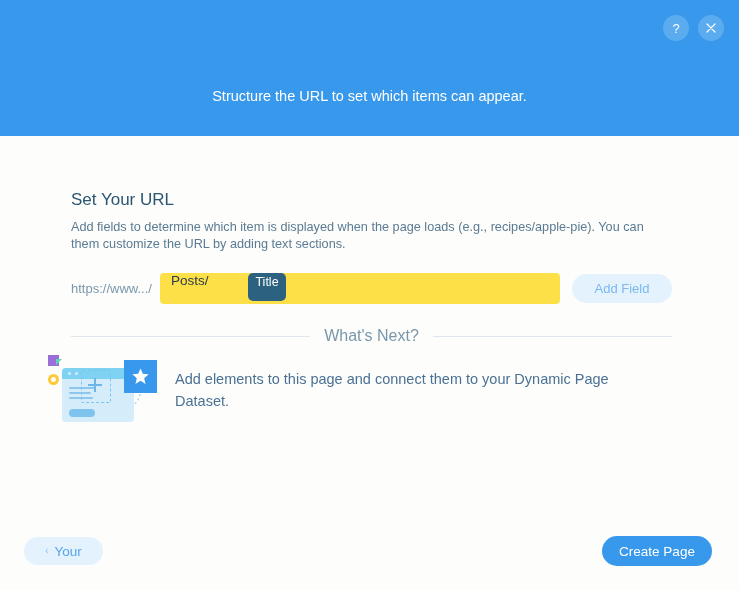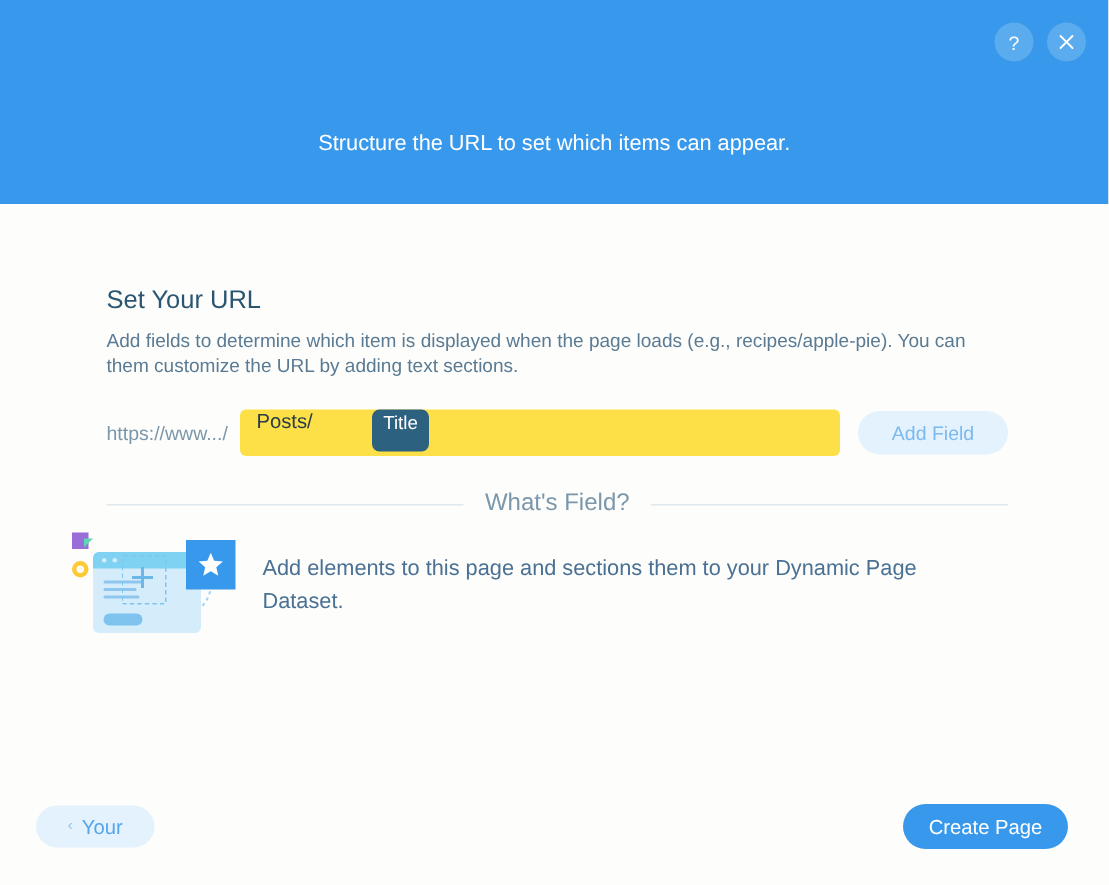"What's Field?" div.whats-next-label { text: Field -> Next }
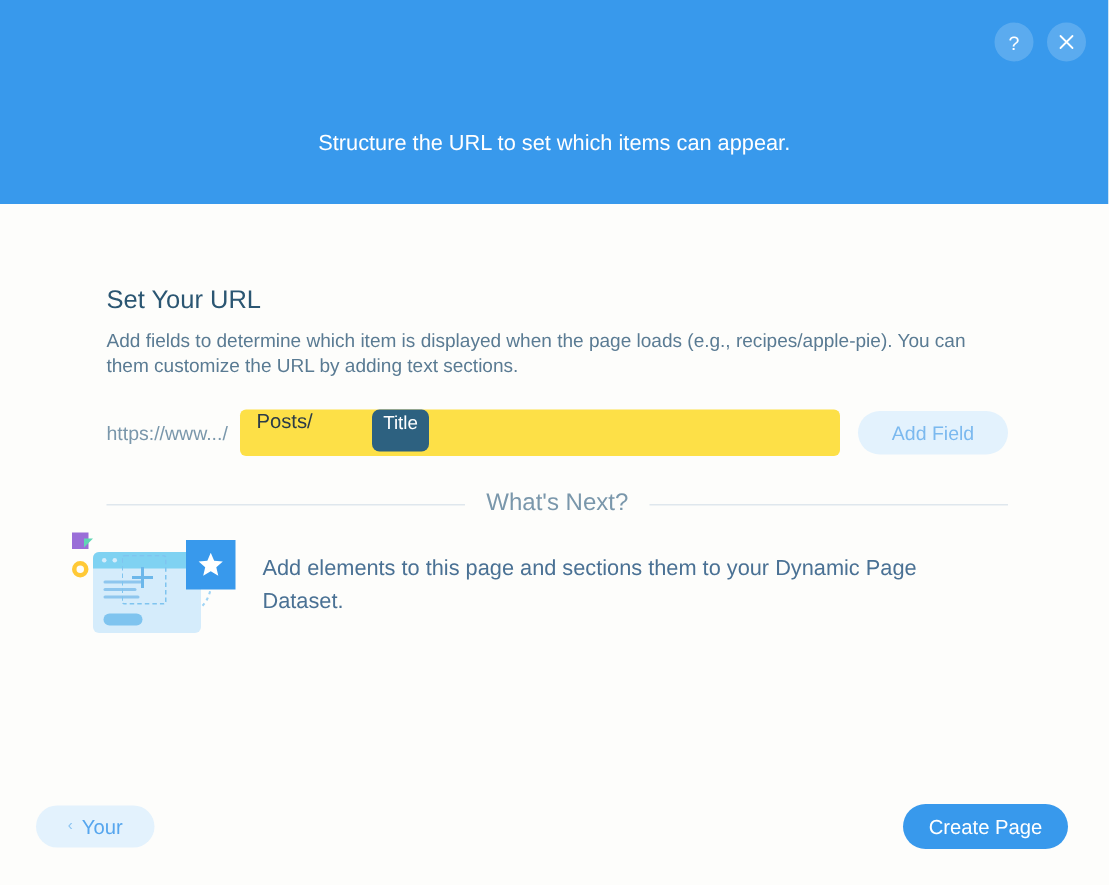"Add elements to this page" div.next-text { text: sections -> connect }
